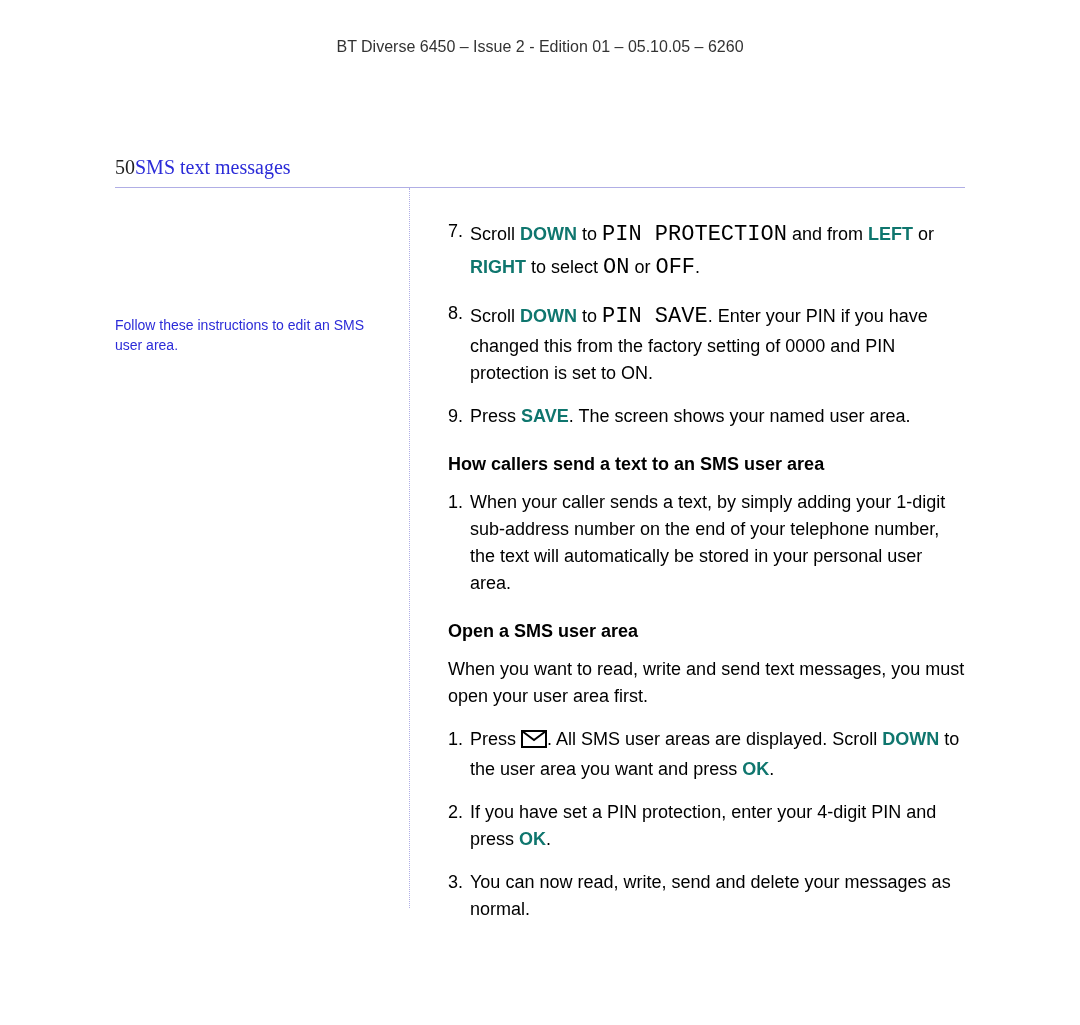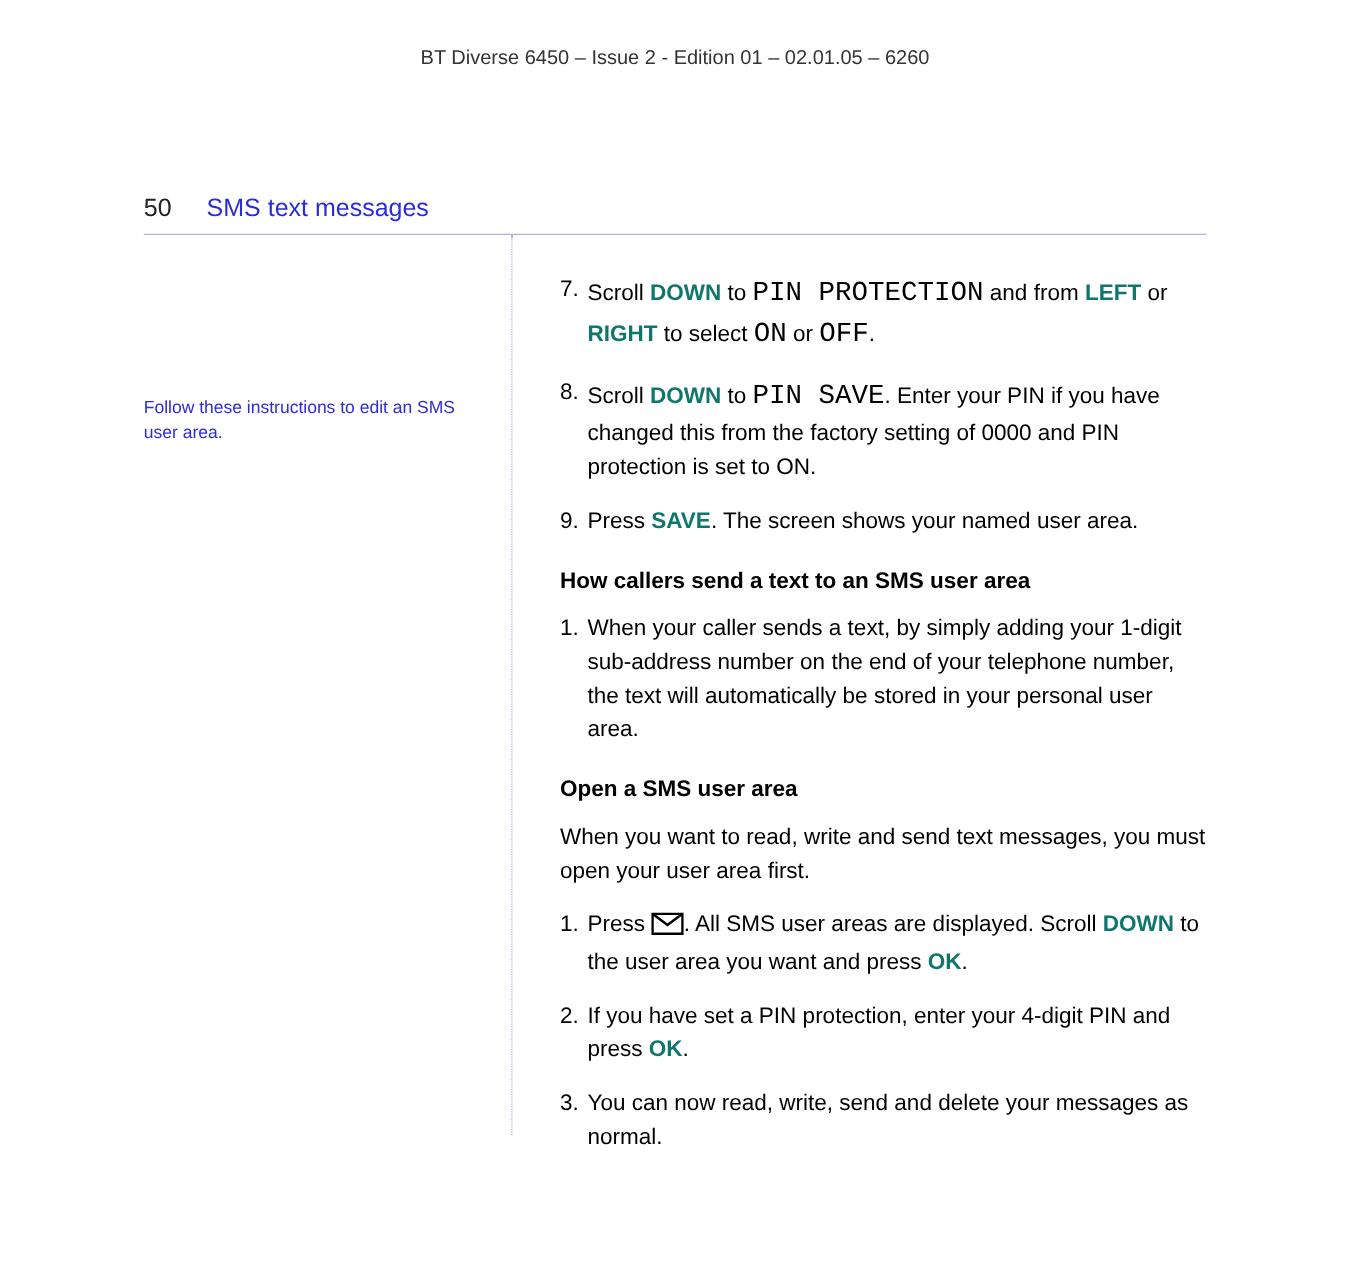"BT Diverse 6450 – Issue" div.doc-header { text: 02.01.05 -> 05.10.05 }
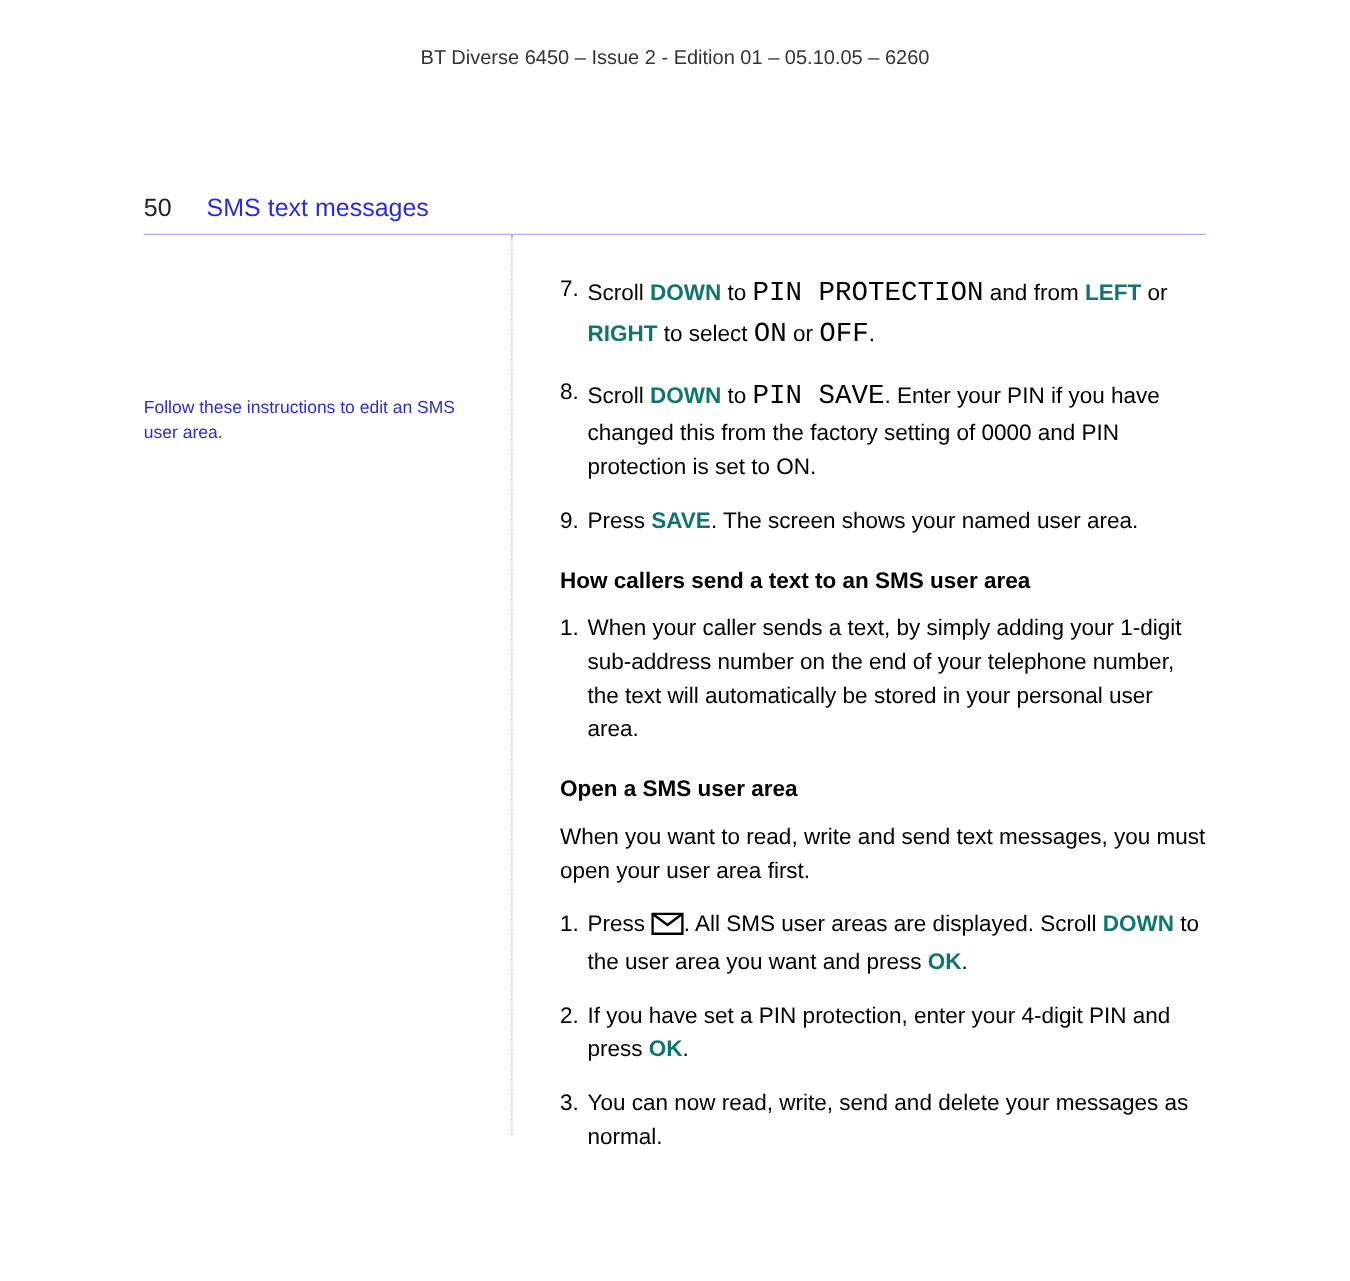"50" .section-head { font-family: none -> Liberation Serif, serif; gap: 28px -> none }
